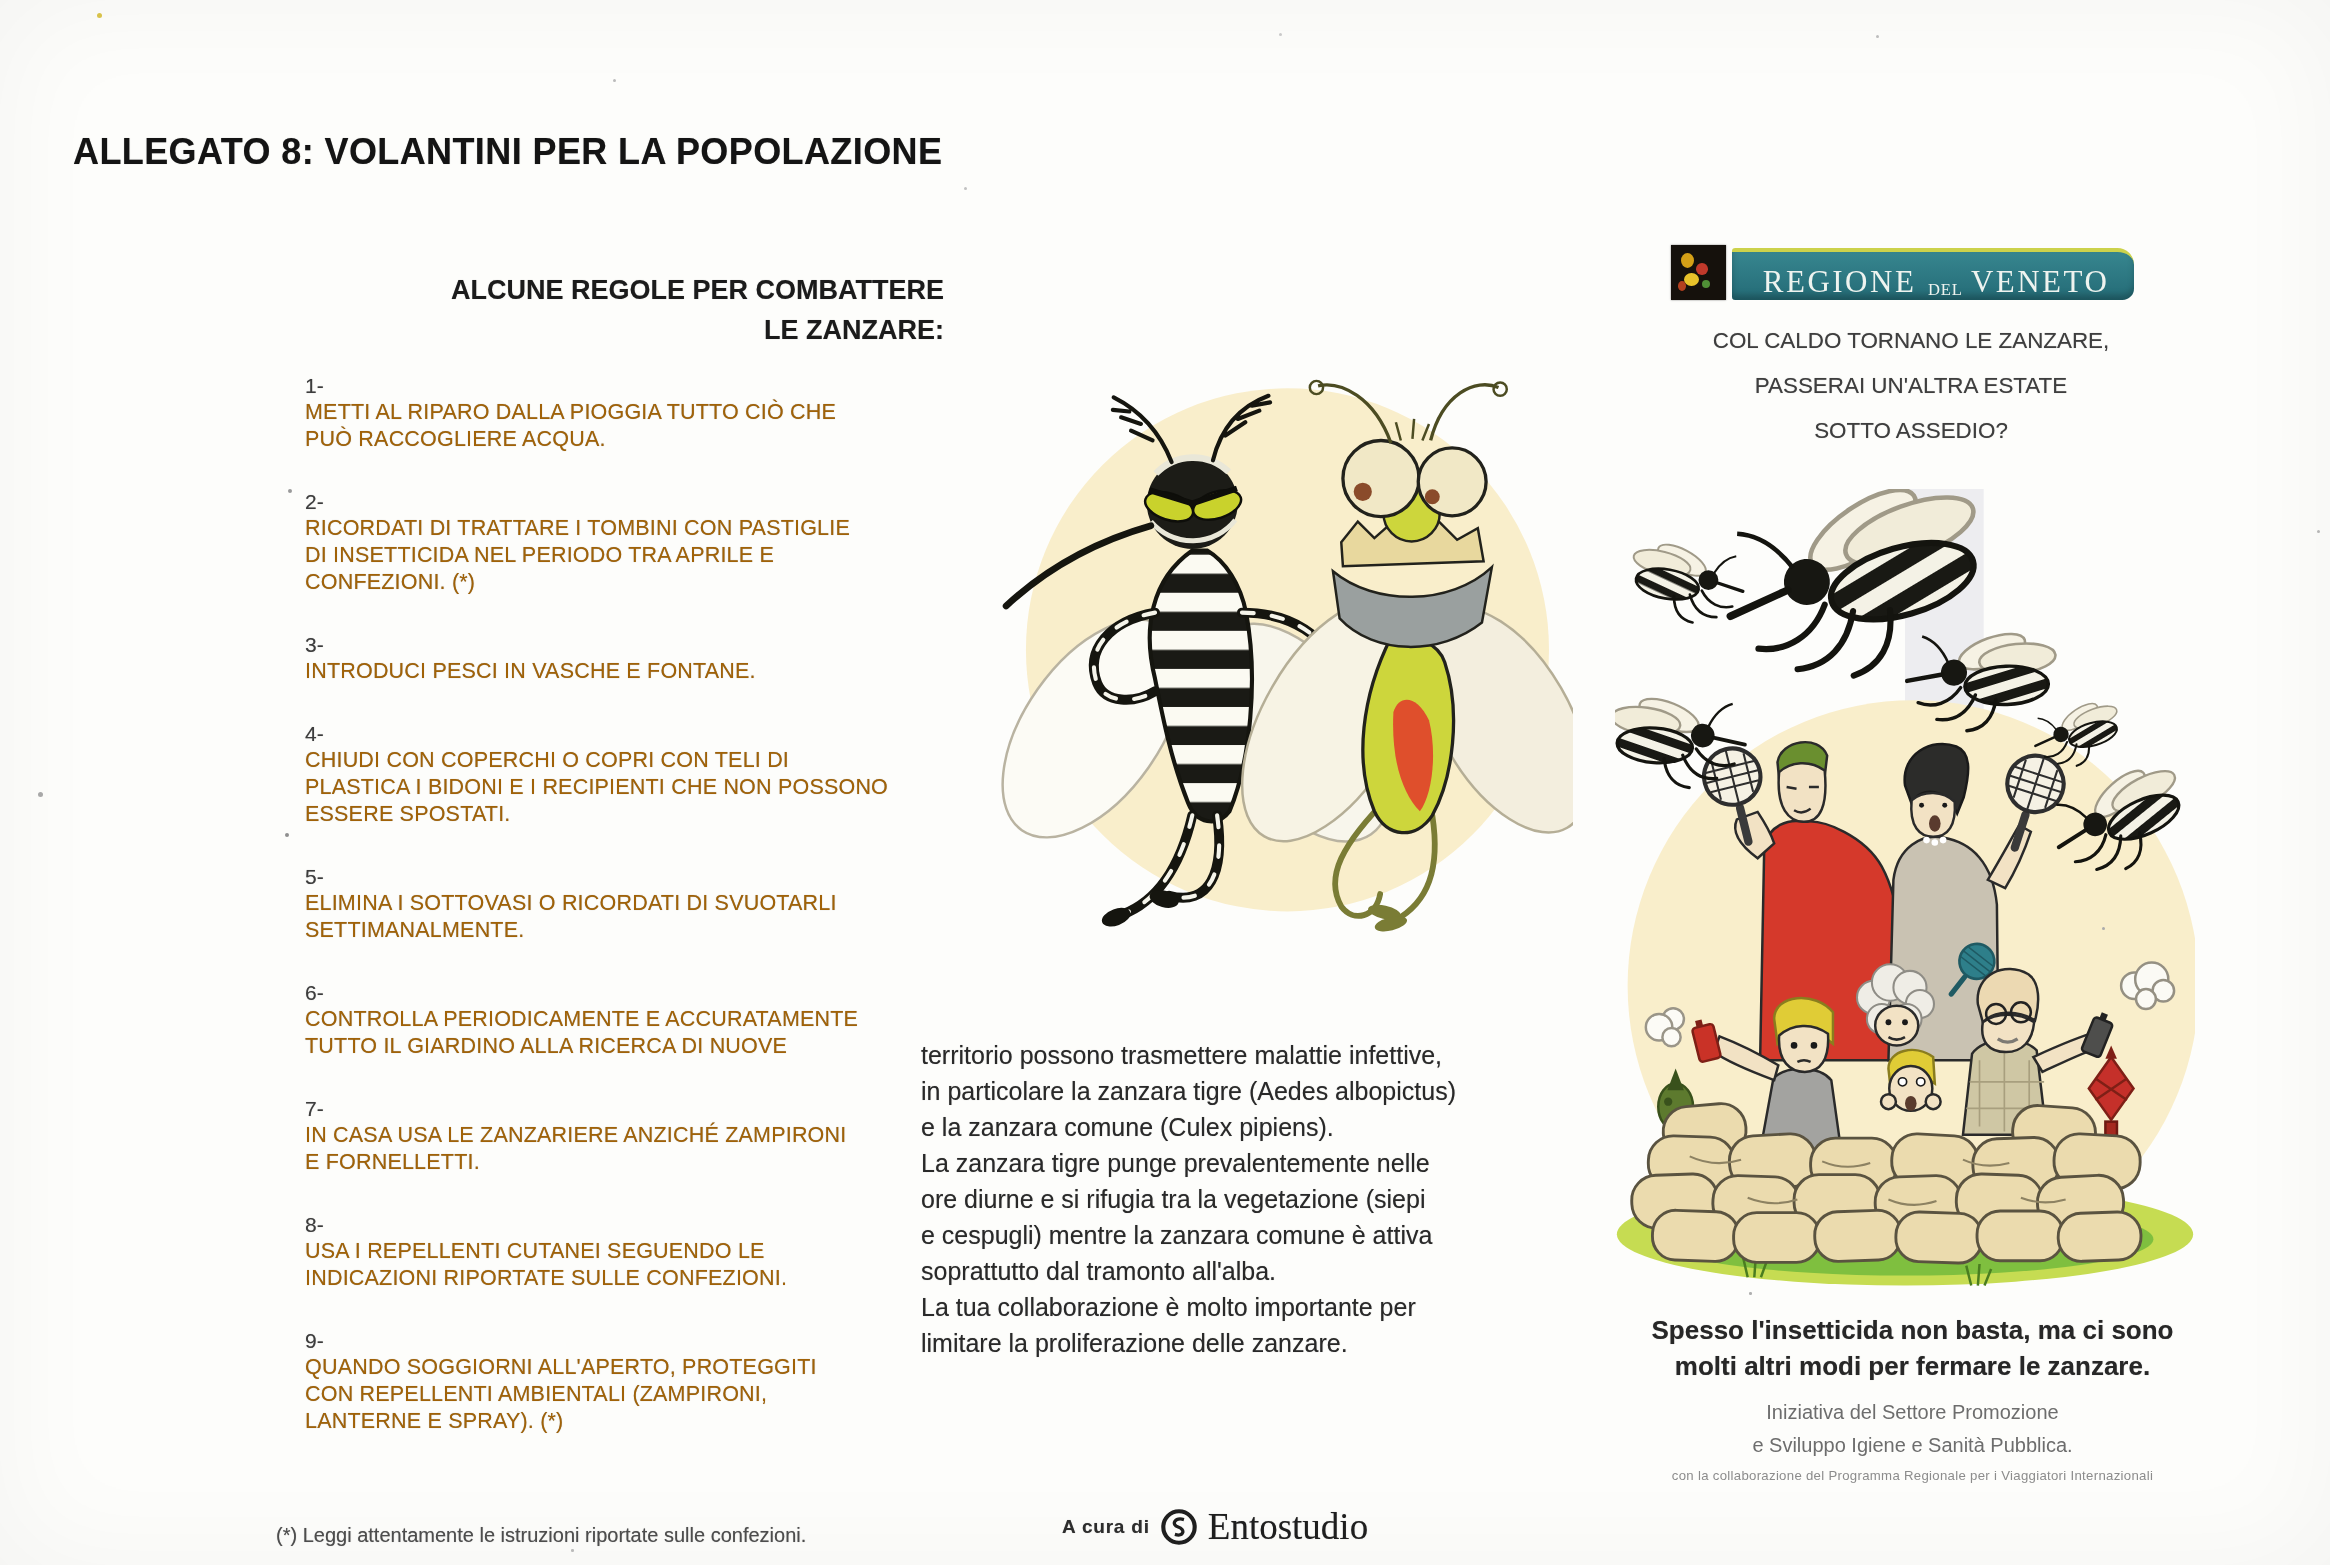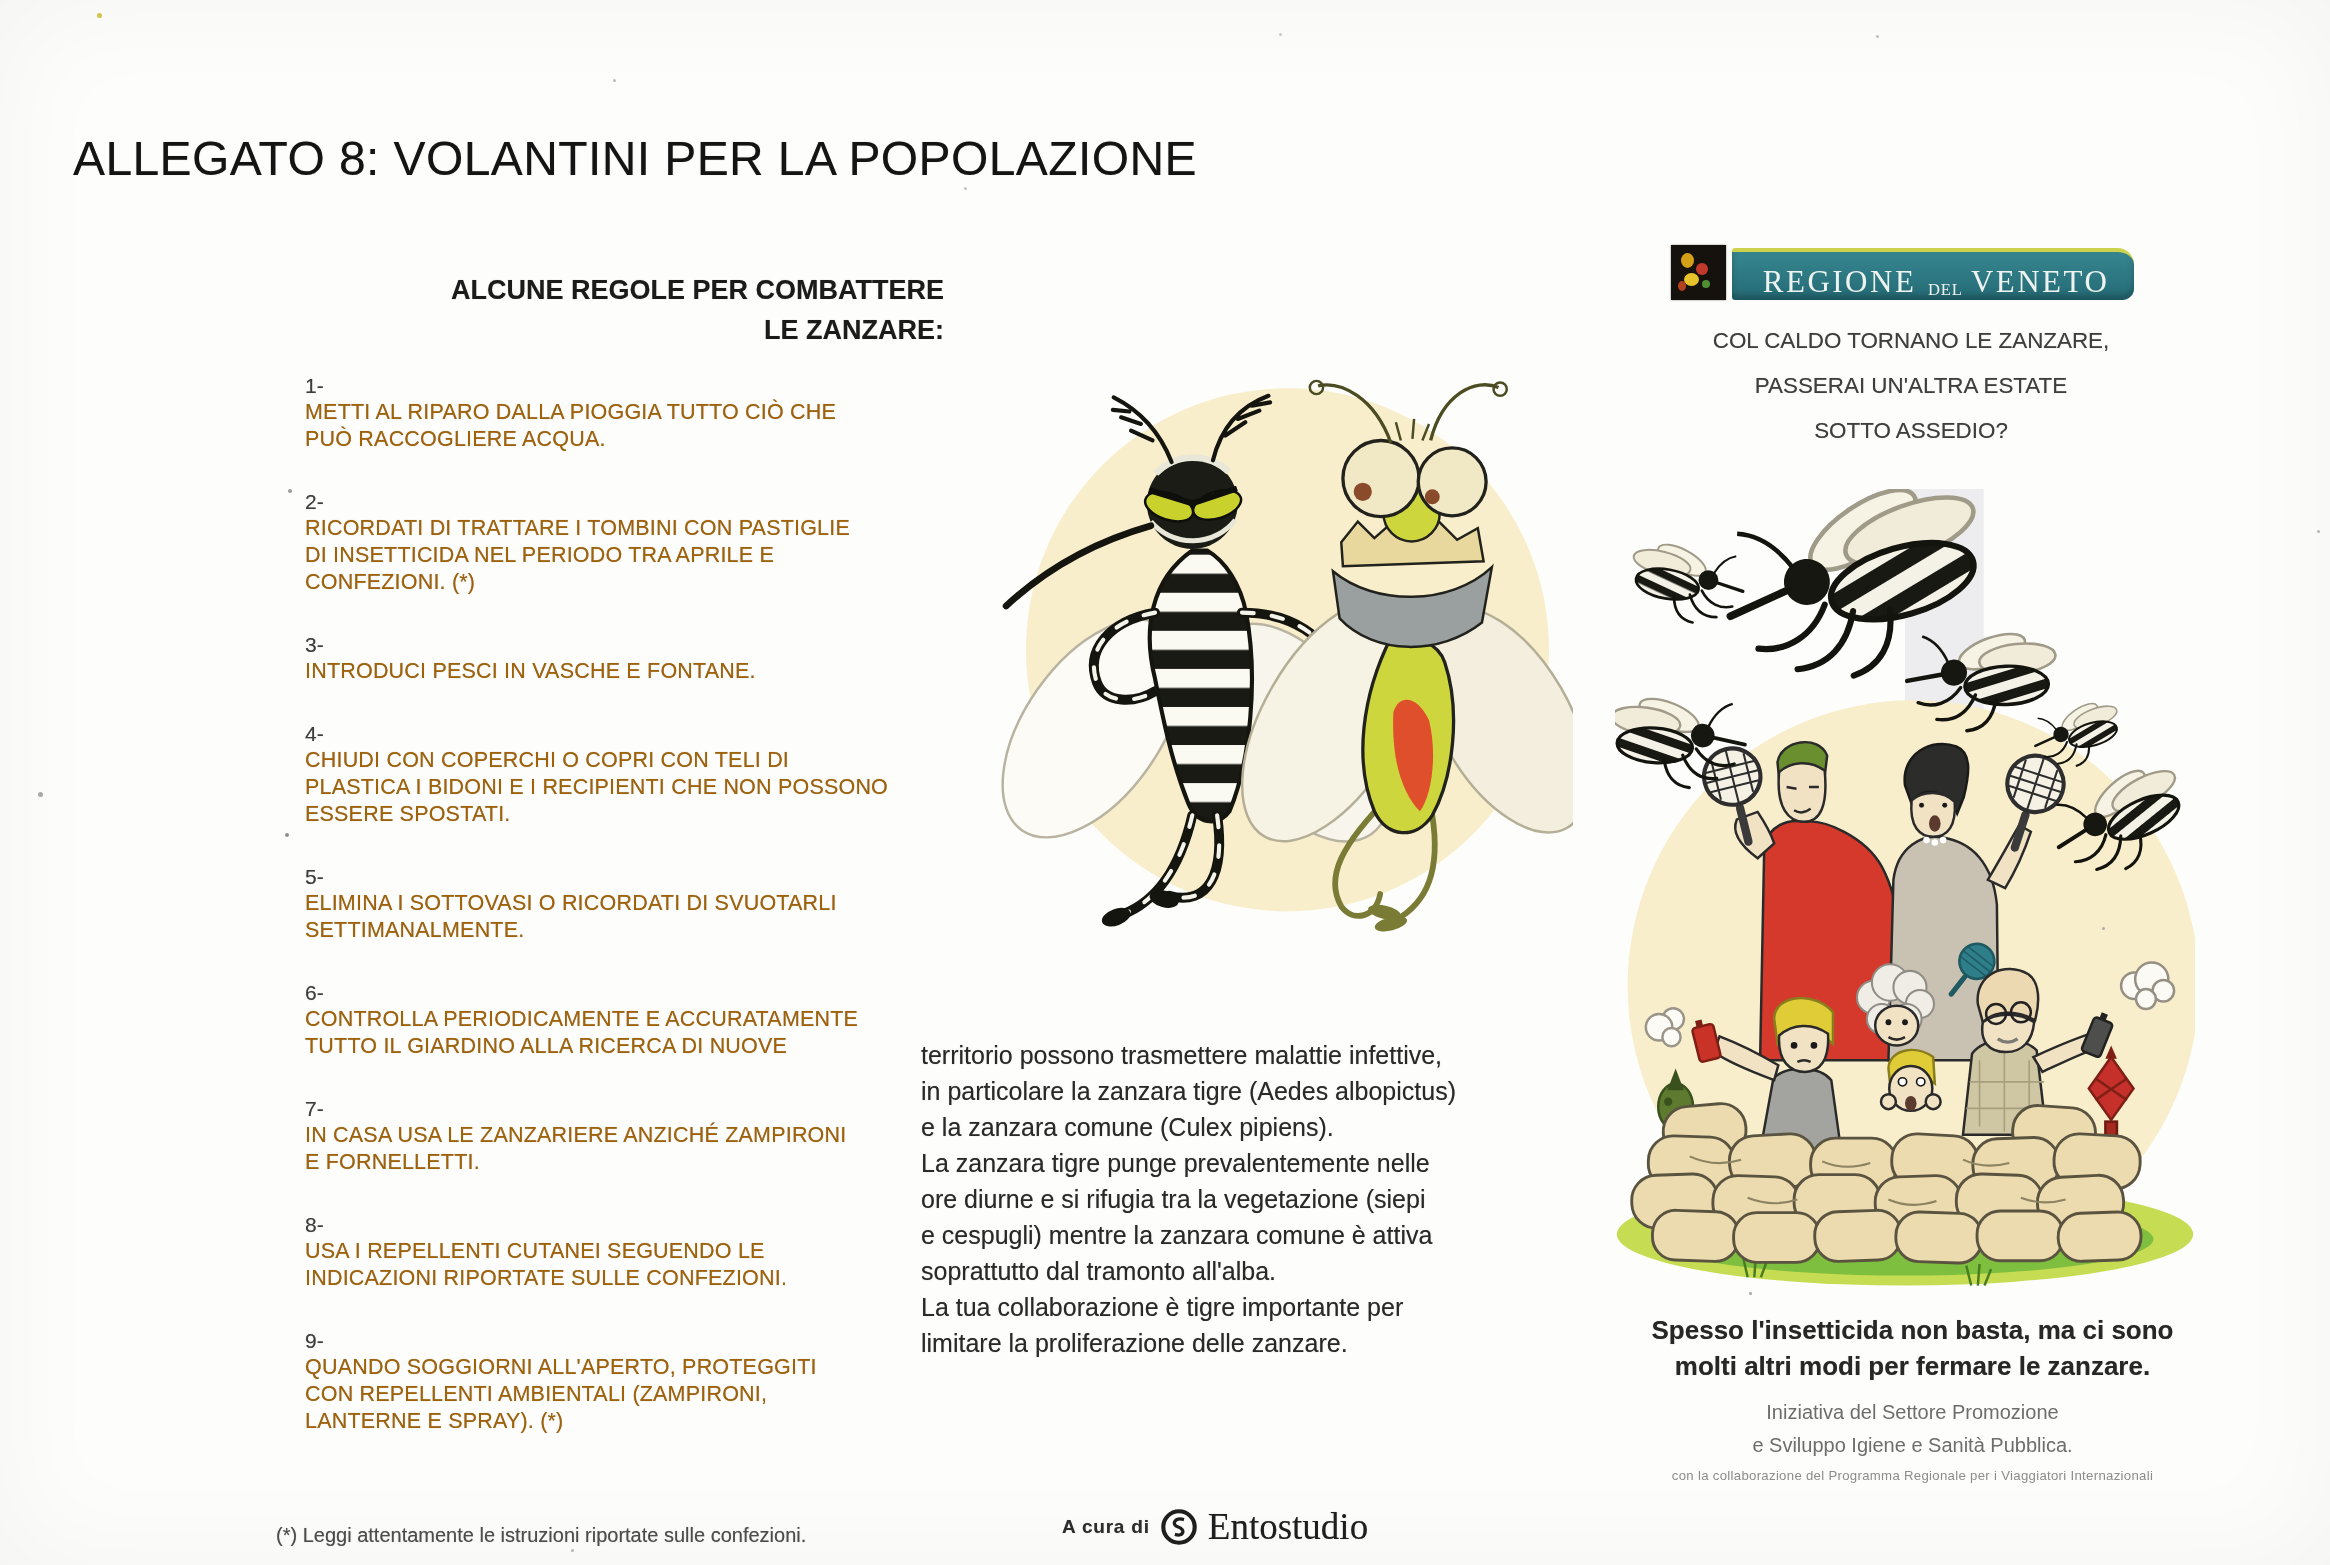"ALLEGATO 8: VOLANTINI PER LA" .doc-title { font-size: 48px -> 36px; font-weight: normal -> bold }
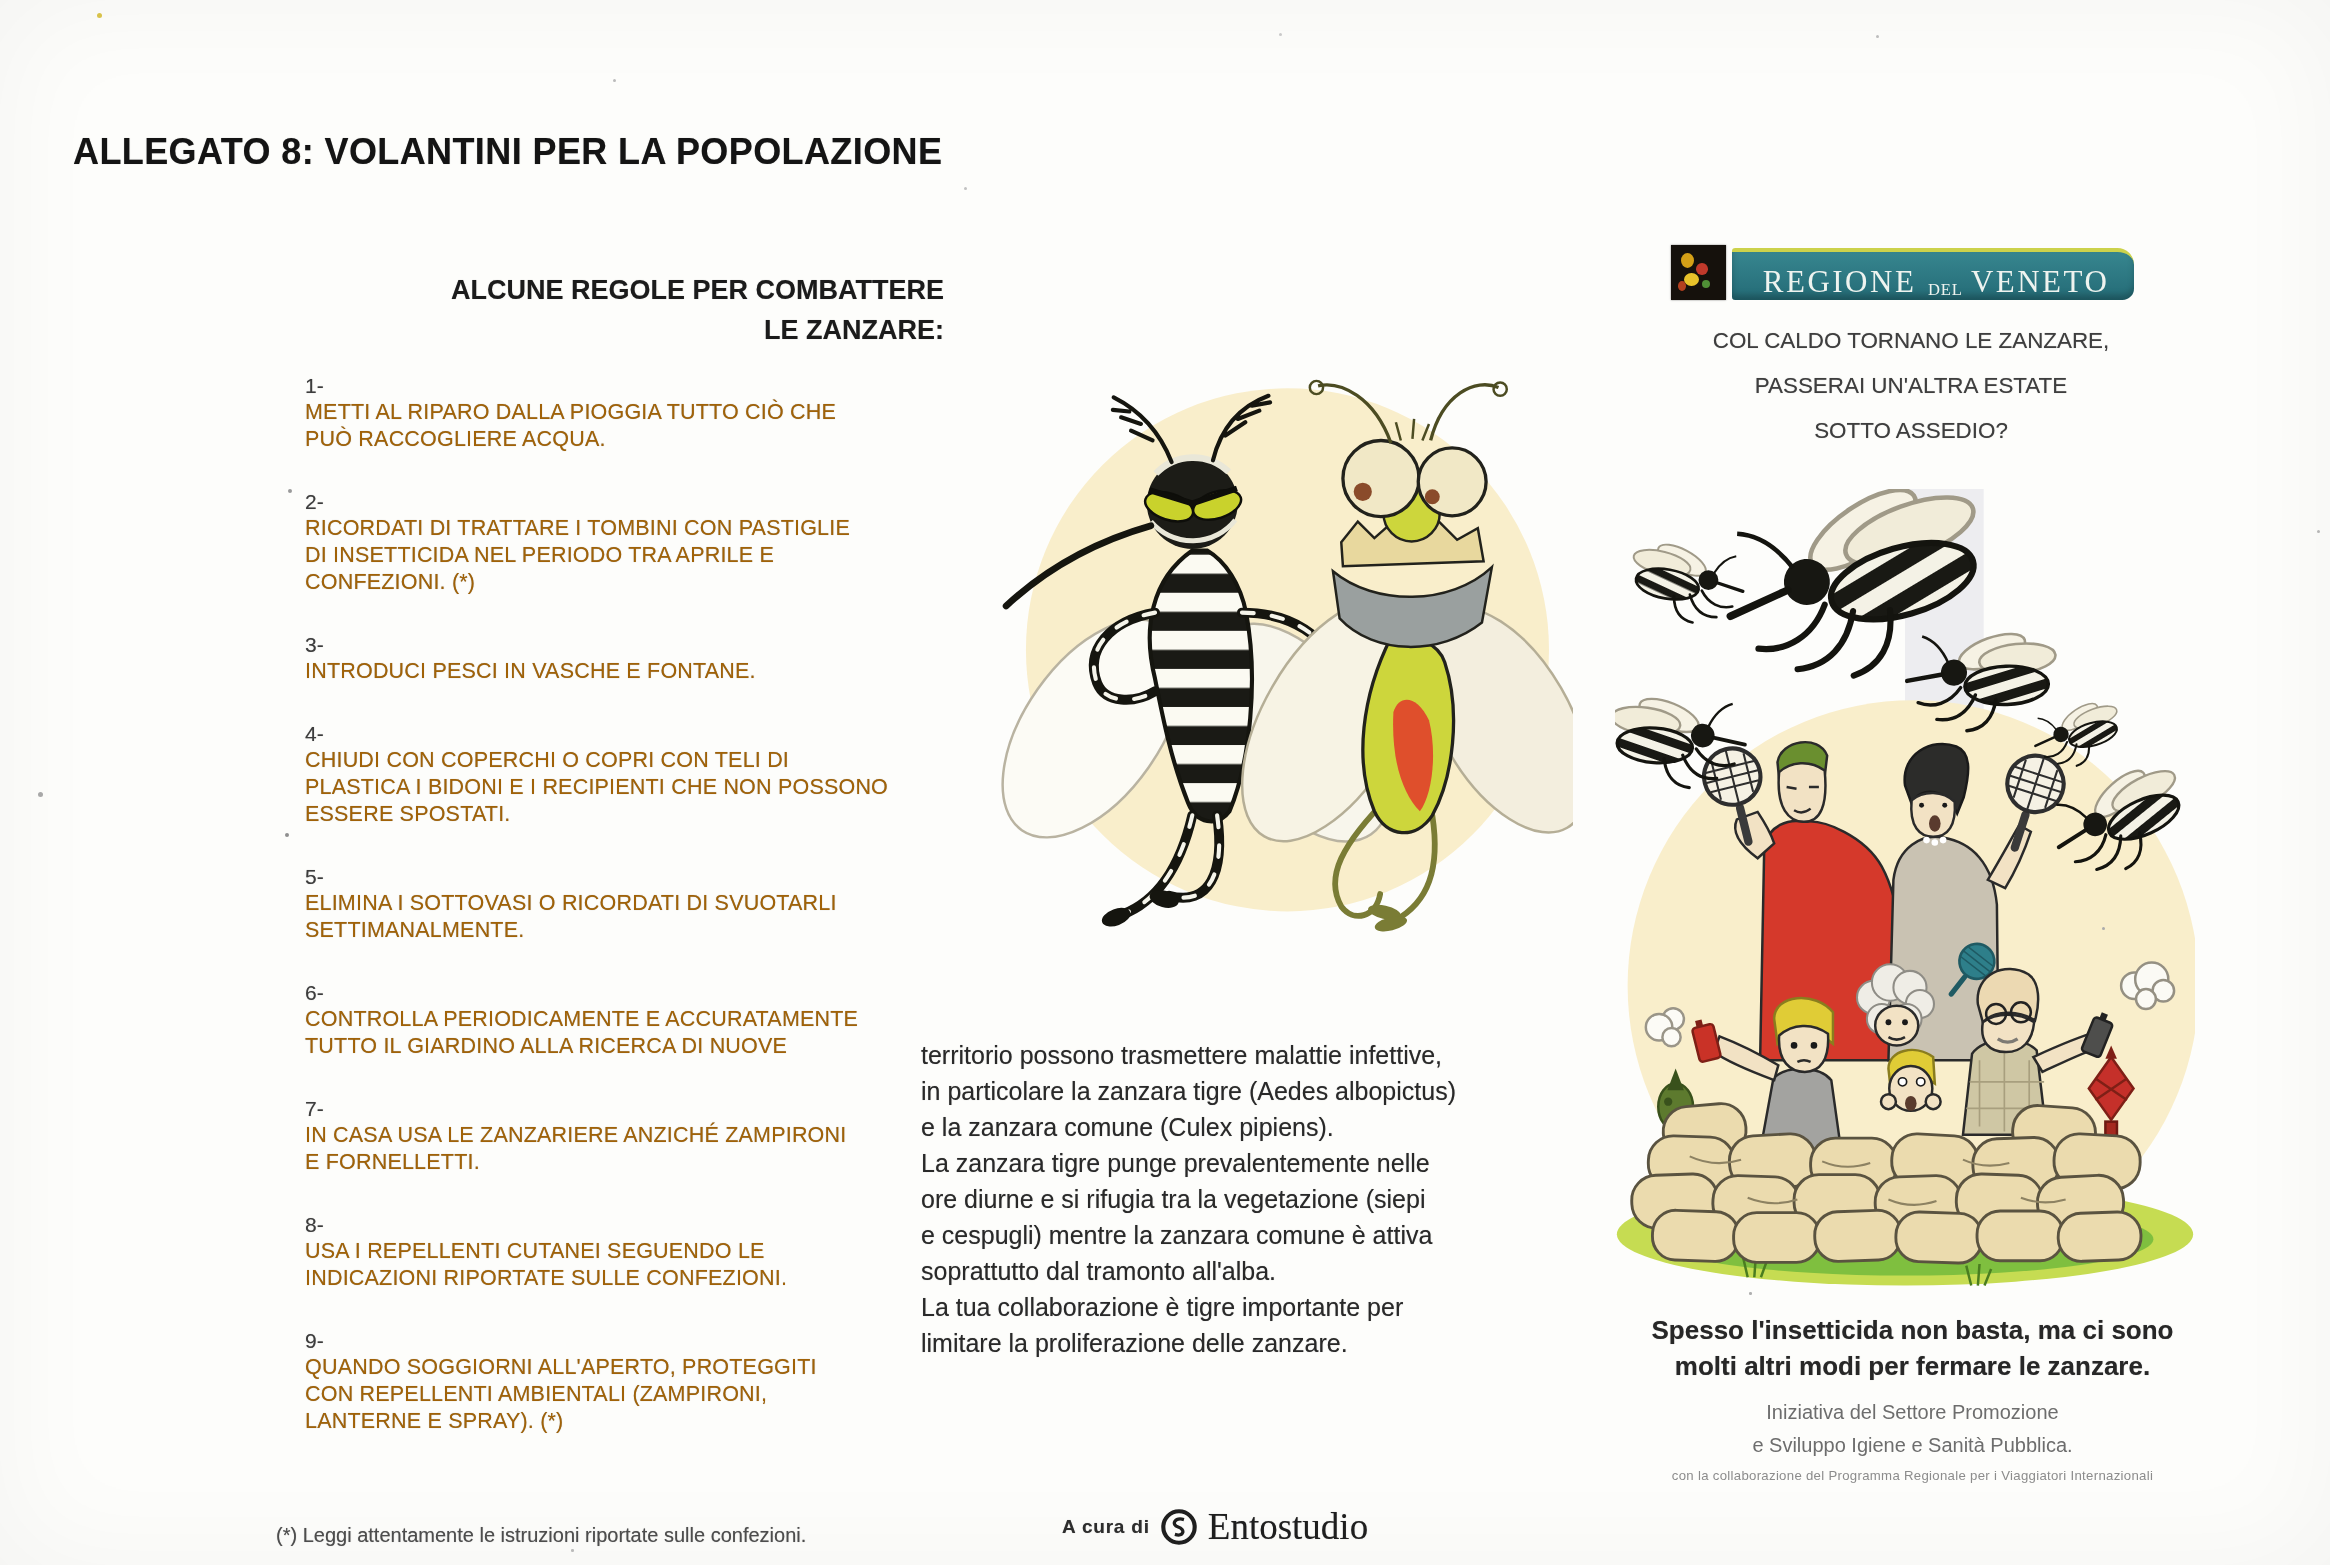"La tua collaborazione è tigre" div.para-line { text: tigre -> molto }
